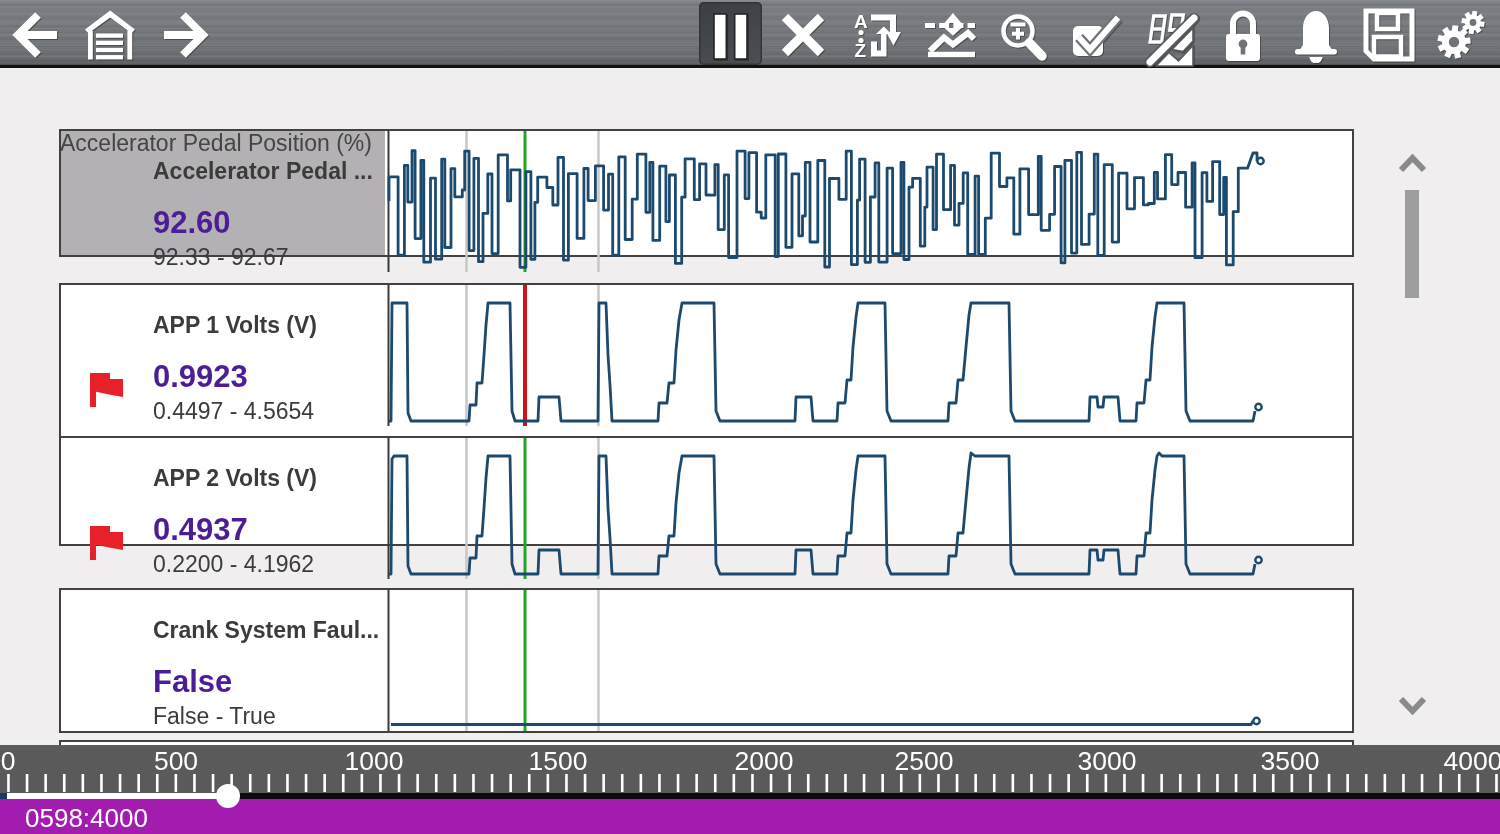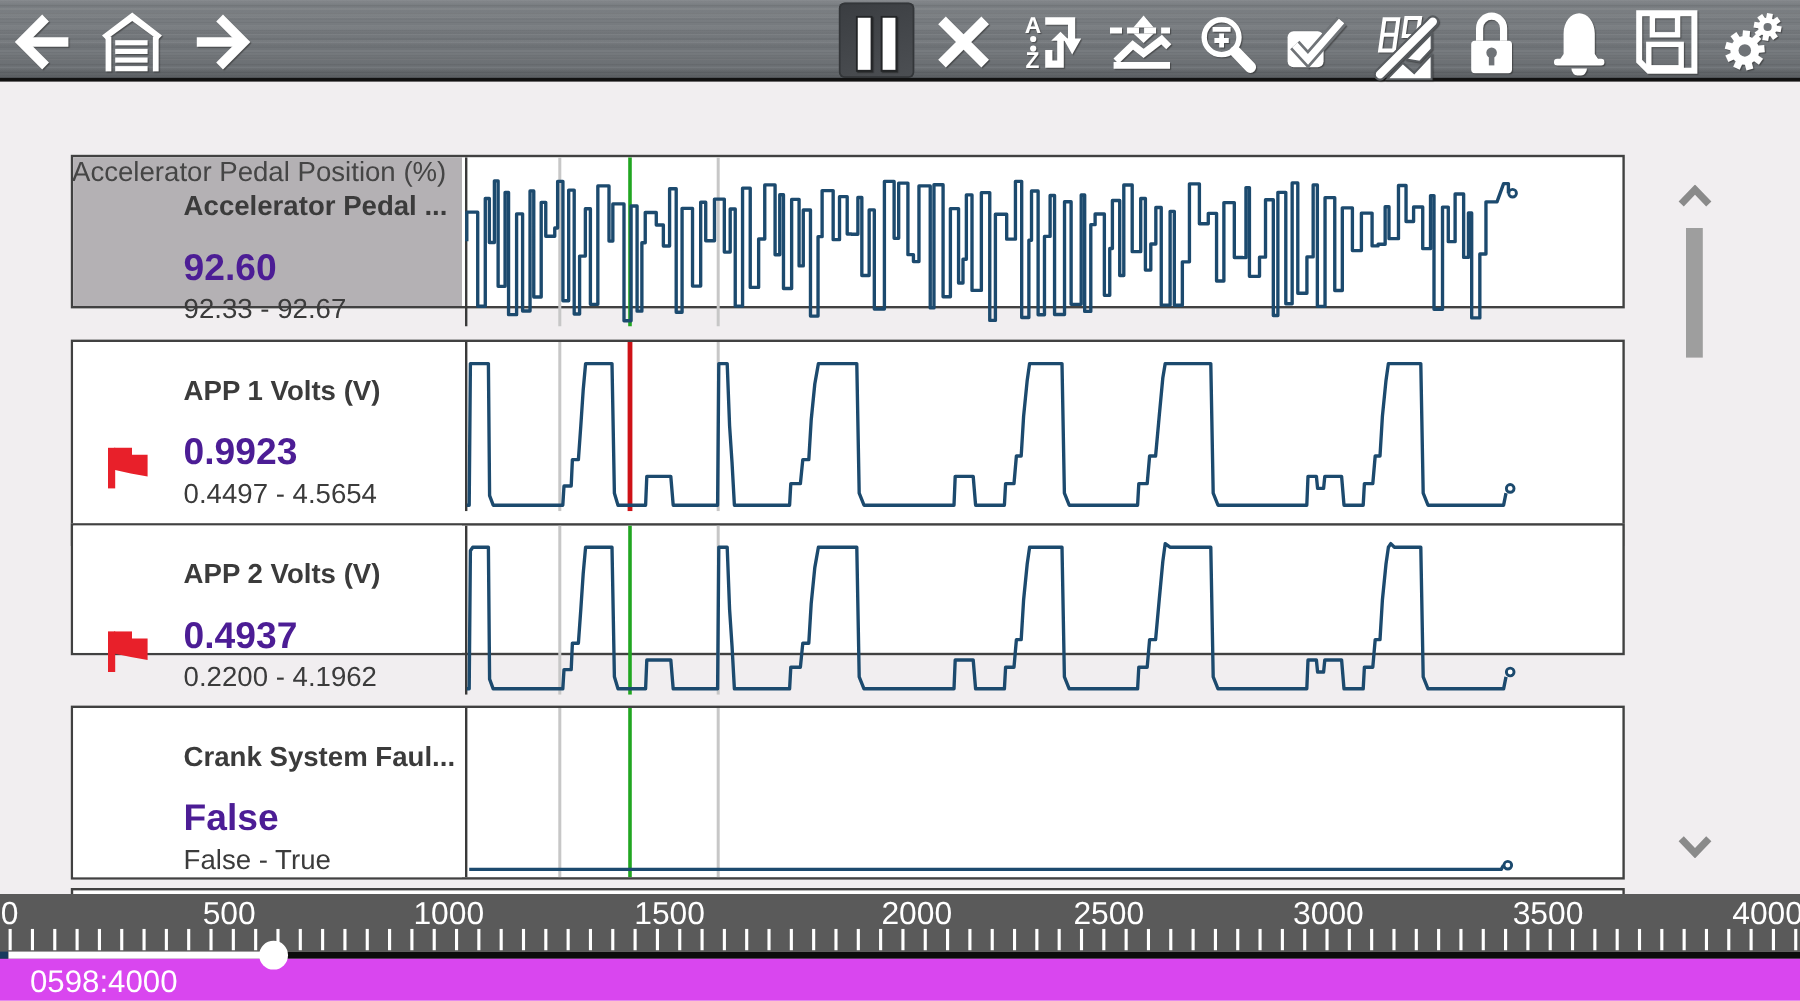"500" span.axl { left: 191px -> 176px }
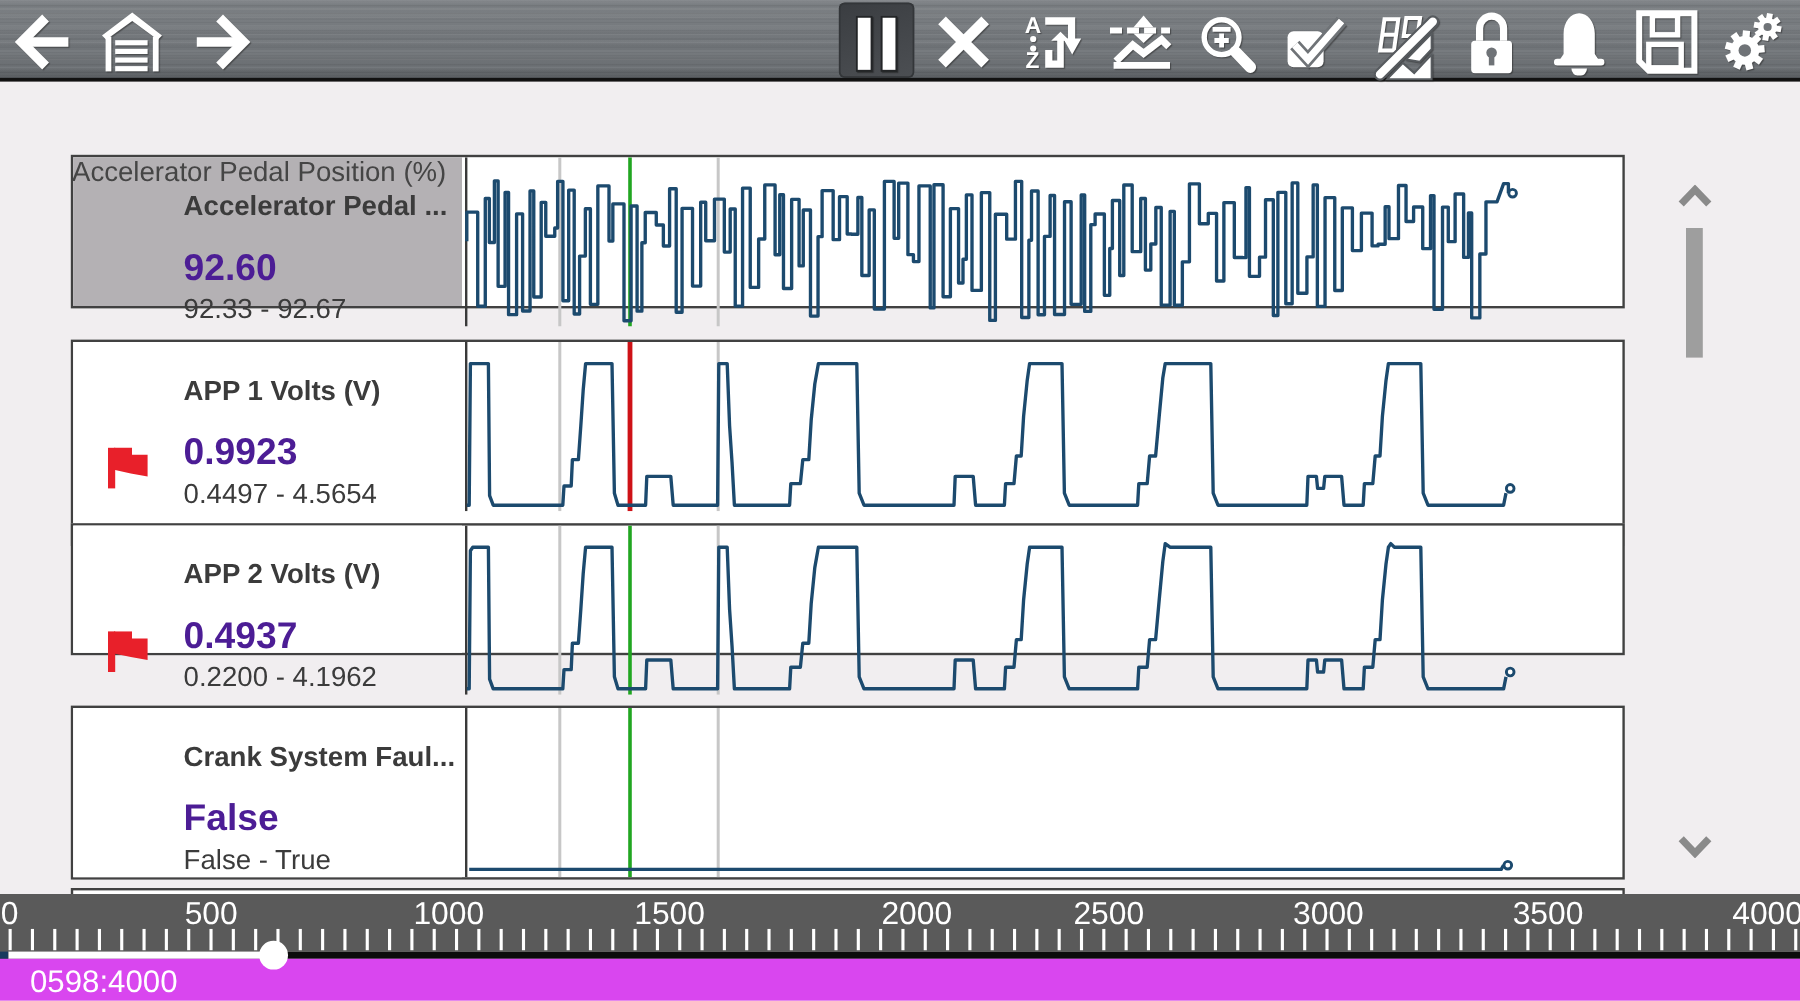"0598:4000" .bluebar { background: #d946ef -> #a21caf }
